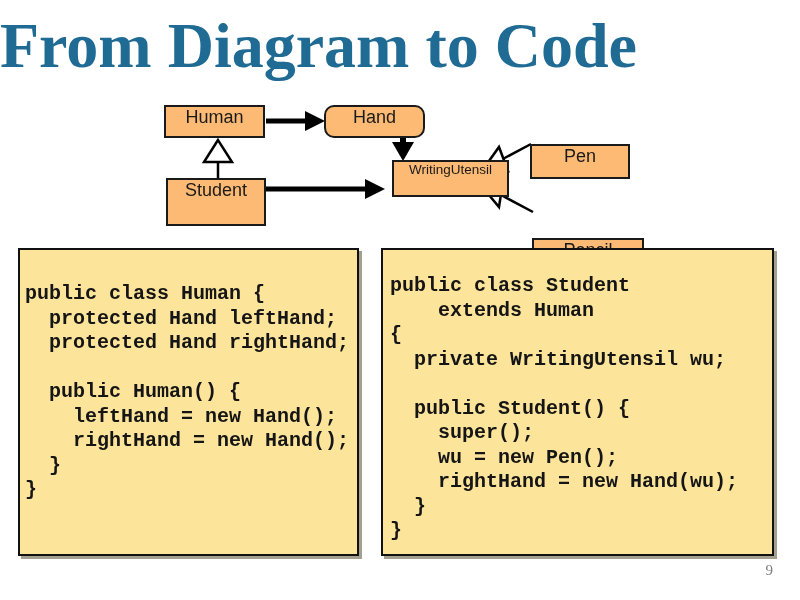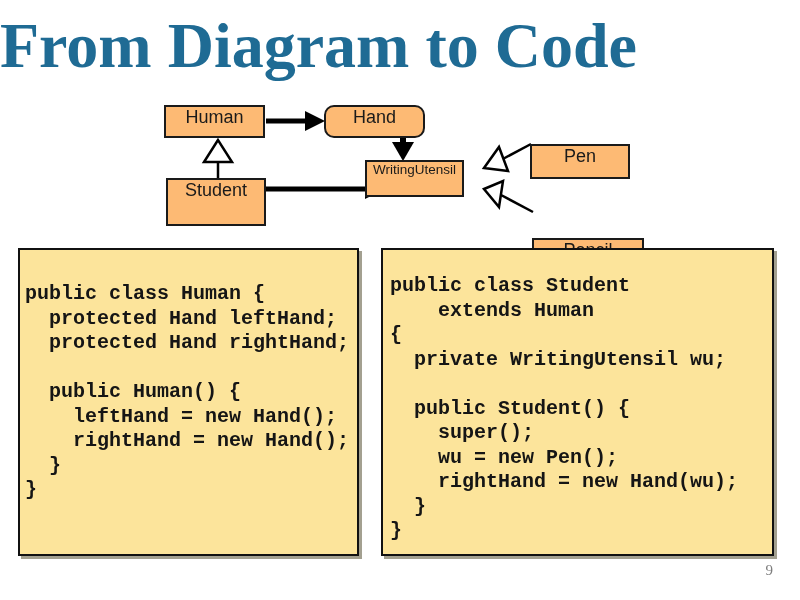"WritingUtensil" .node-wu { left: 365px -> 392px; width: 99px -> 117px }
